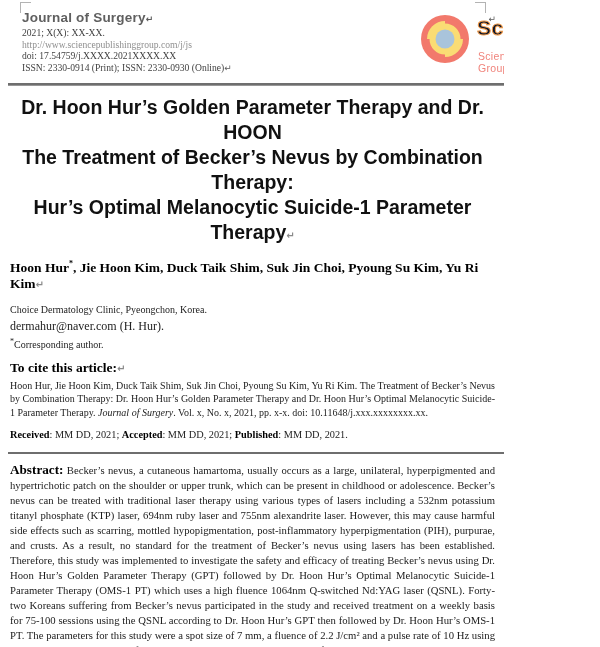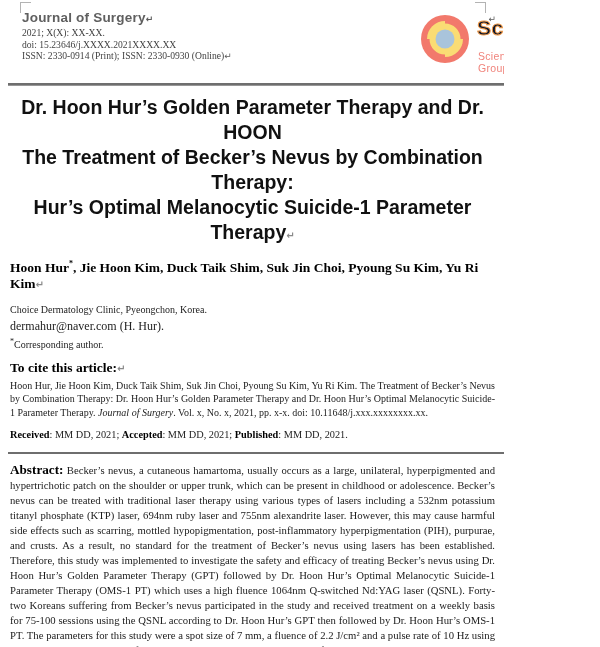"http://www.sciencepublishinggroup.com/j/" div.hline { html: none -> <div>http://www.sciencepublishinggroup.com/j/js</div> }
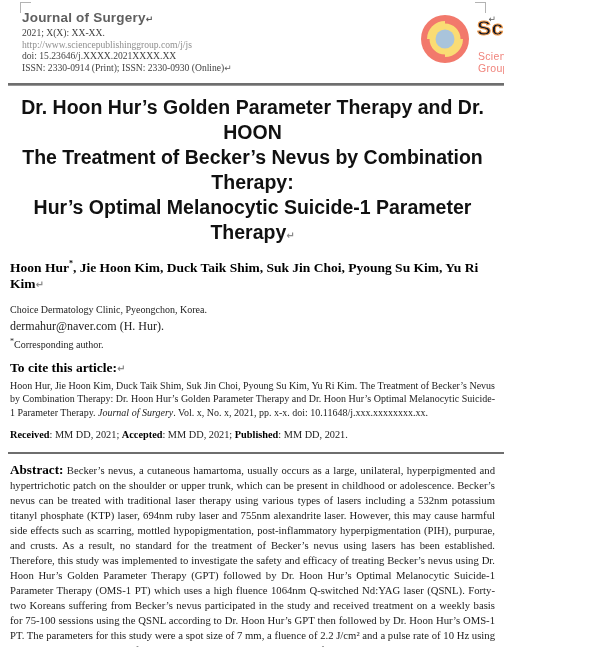"doi: 15.23646/j.XXXX.2021XXXX.XX" div.hline { text: 15.23646/j.XXXX.2021XXXX.XX -> 17.54759/j.XXXX.2021XXXX.XX }
